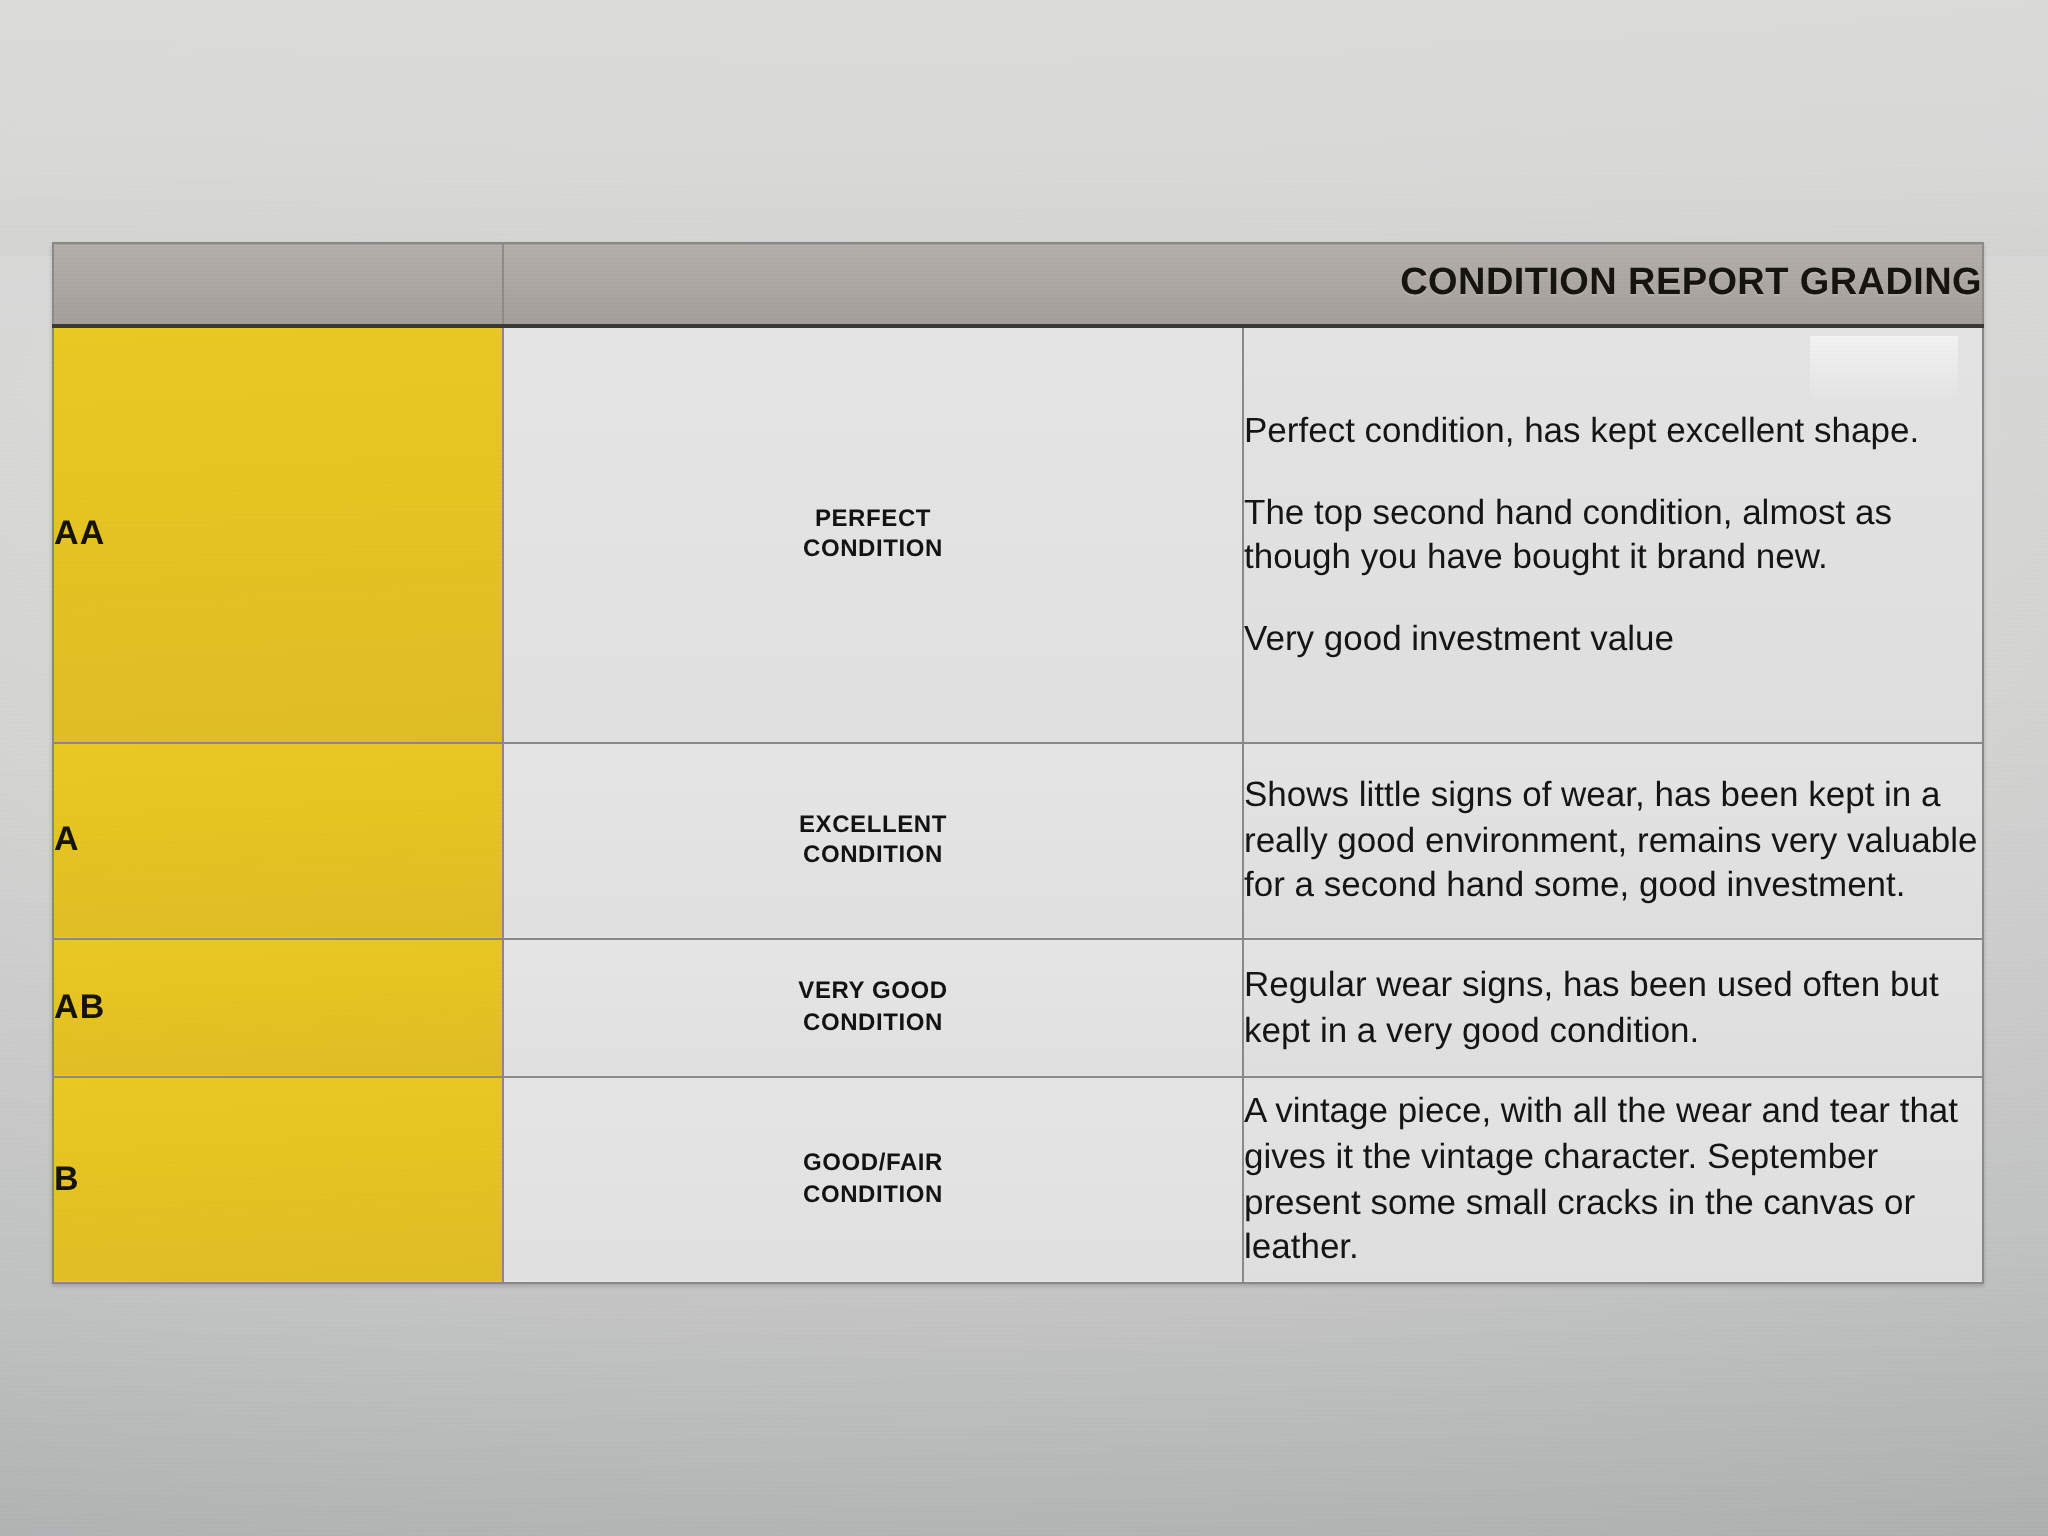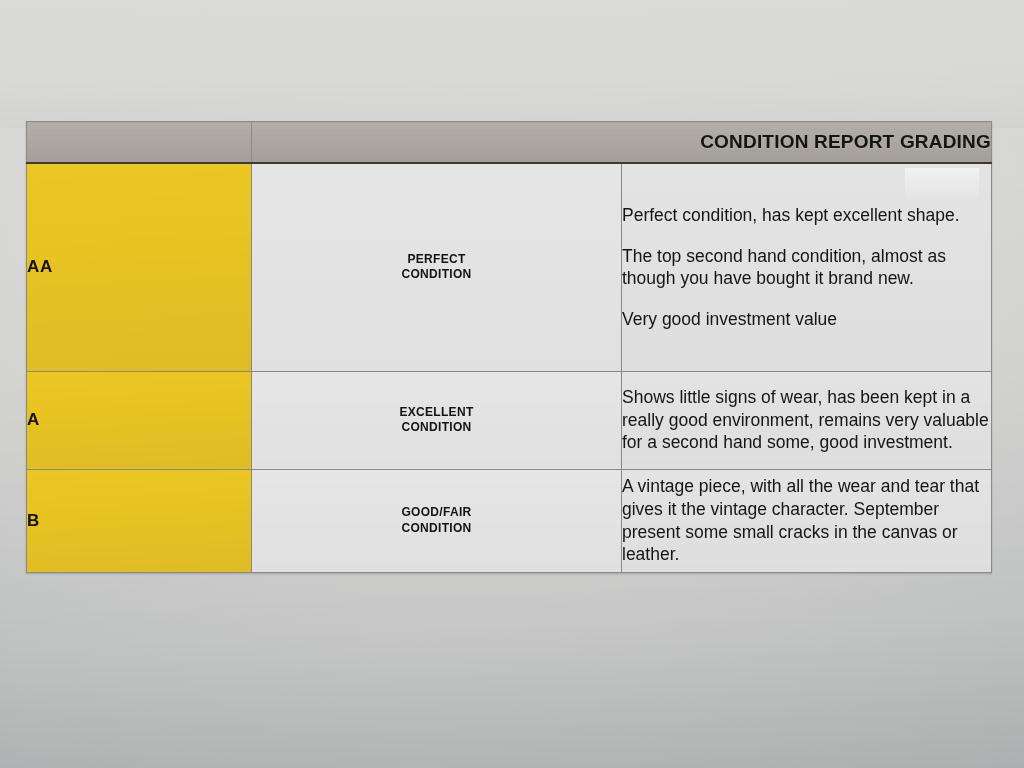"AB" tr.row-ab { html: none -> <tr> <td>AB</td> <td> <span>VERY GOOD</span><br> <span>CONDITION</span> </td> <td> <p>Regular wear signs, has been used often but kept in a very good condition.</p> </td> </tr> }
